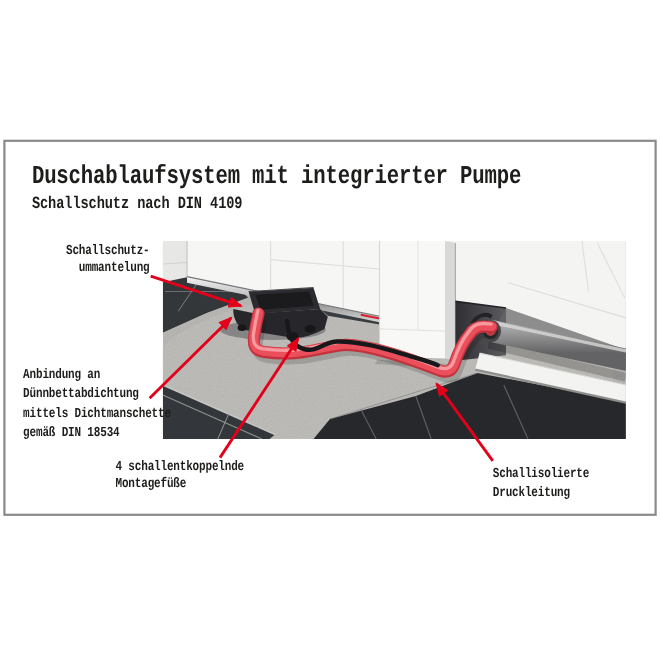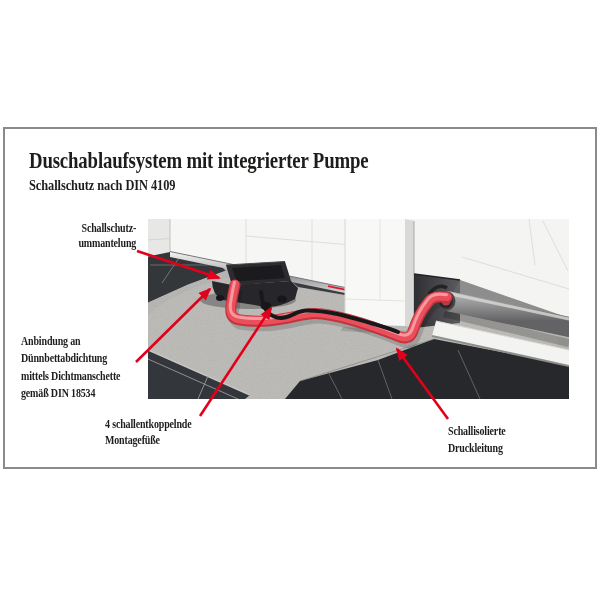"Duschablaufsystem mit integrierter Pumpe" #stage { font-family: Liberation Serif, serif -> Liberation Mono, monospace }
